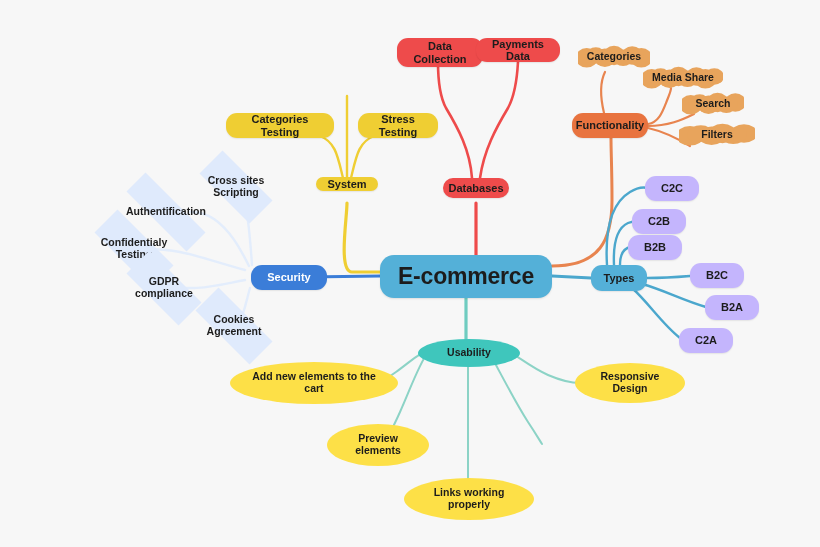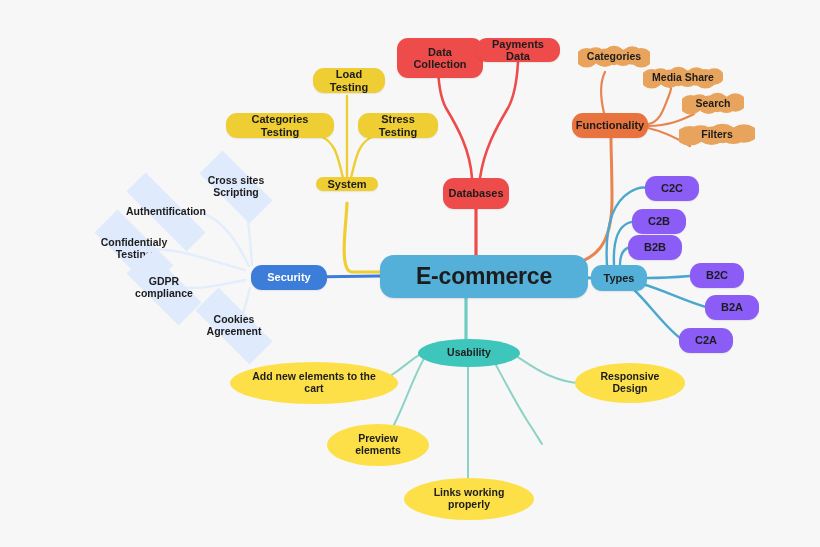"Data Collection" div.node { height: 40px -> 29px }
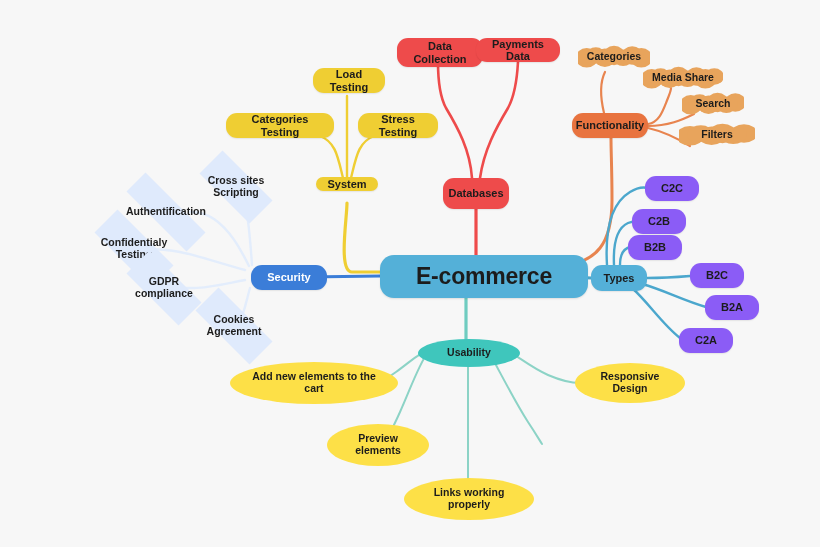"Load Testing" div.node { html: <div> <span>Load Testing</span> </div> -> none }
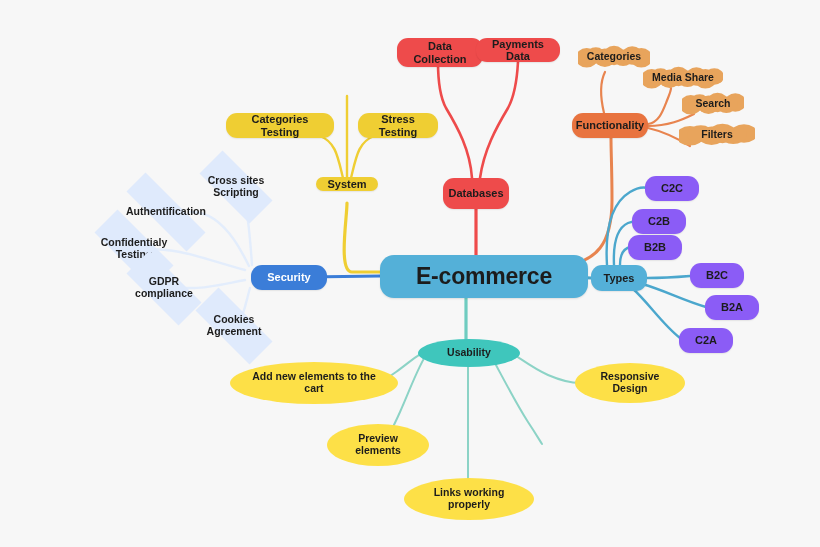"Databases" div.node { height: 31px -> 20px }
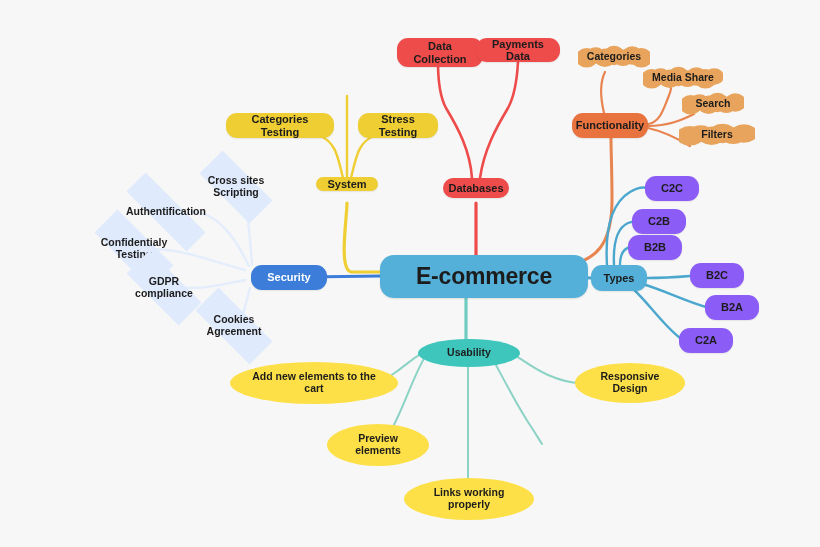"C2C" .c-blue-l { background: #8b5cf6 -> #c4b5fd }
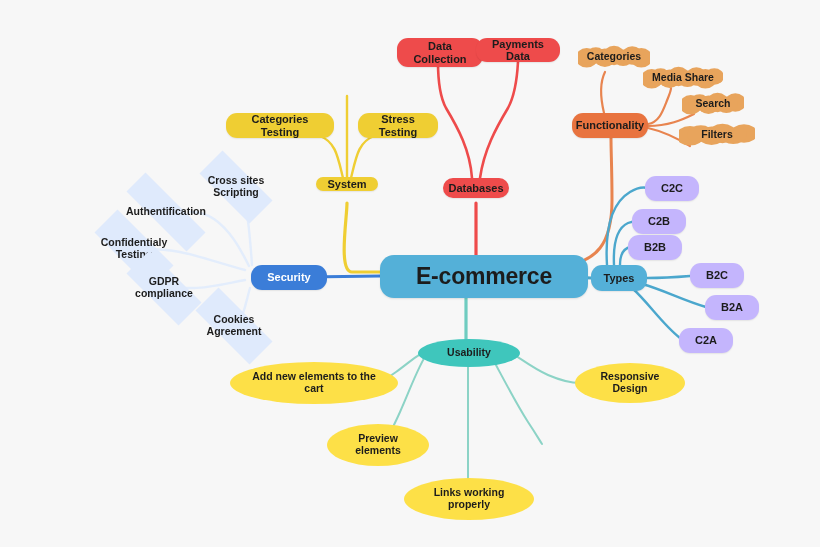"E-commerce" div.node { width: 208px -> 172px }
